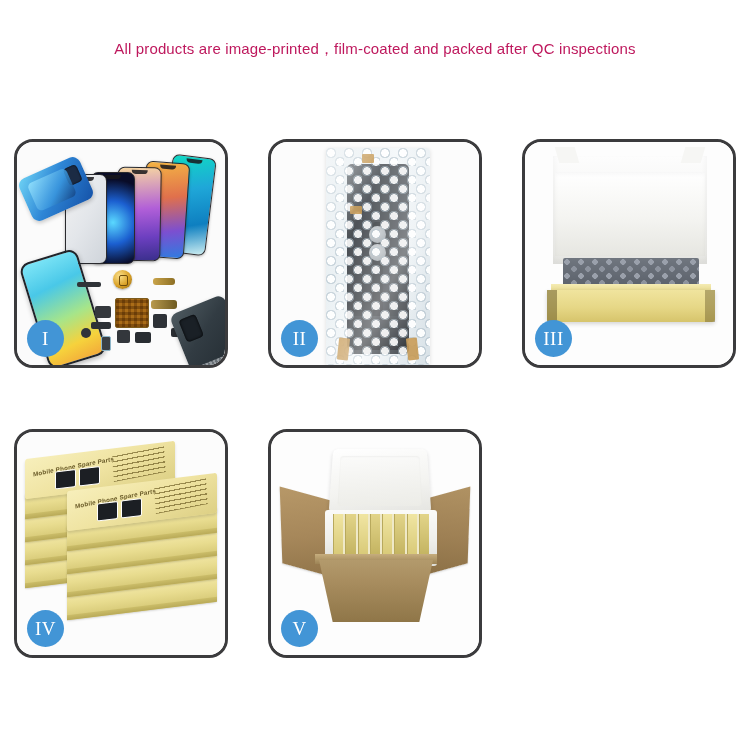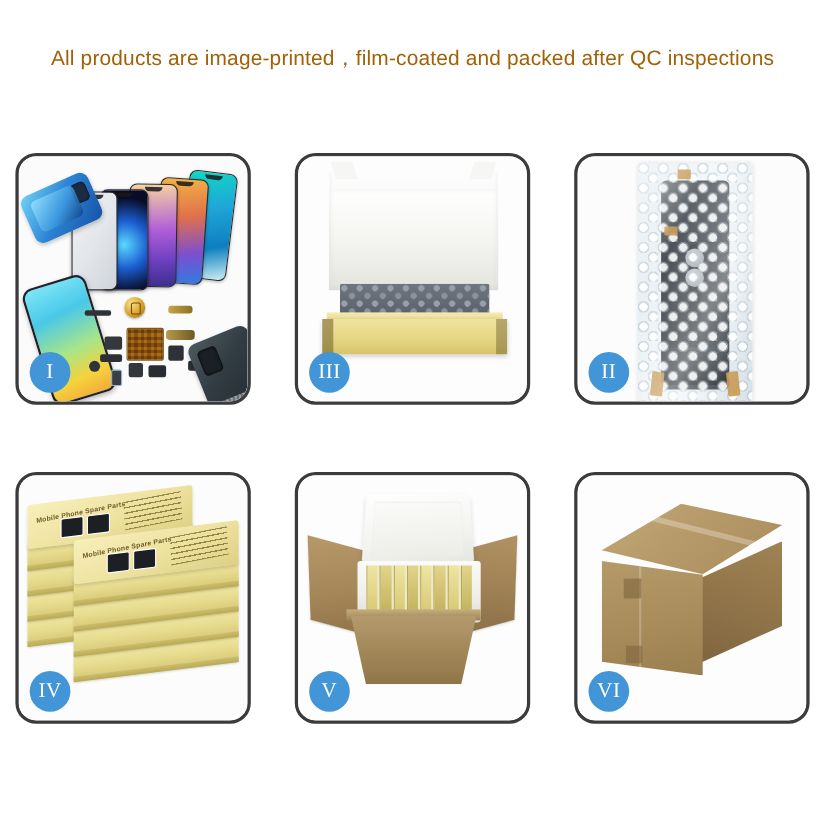"All products are" .subtitle { color: #a16207 -> #be185d; font-size: 19px -> 15px }
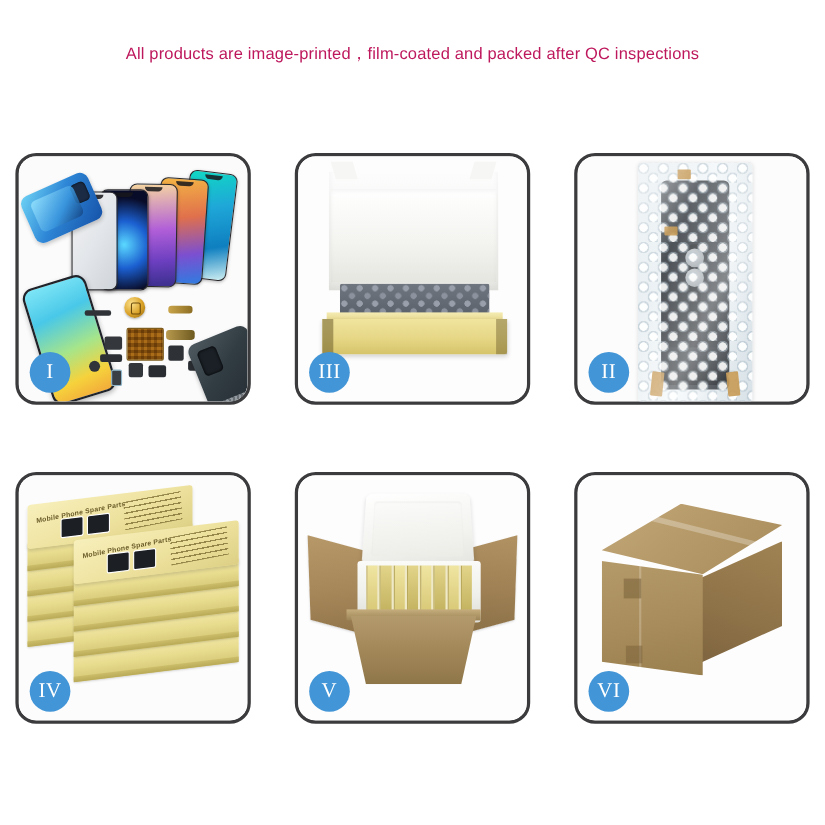"III" div.panel { order: before "II" -> after "II" }
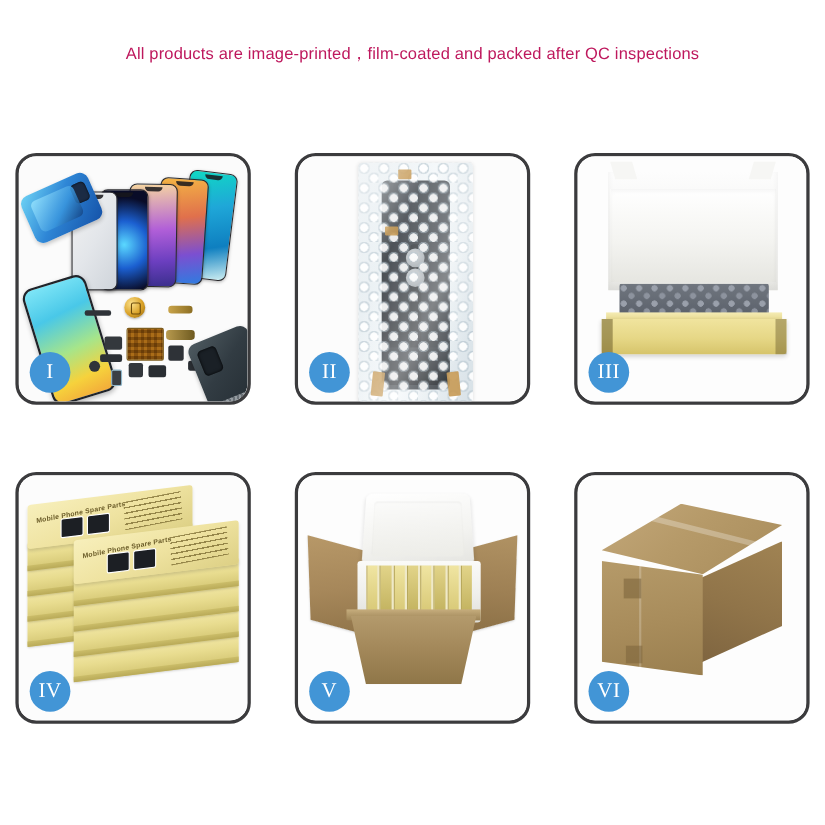"VI" div.panel { html: <div> <div> <div></div> <div></div> <div></div> <div></div> <div></div> <div></div> <div></div> <div></div> </div> <div>VI</div> </div> -> none }
